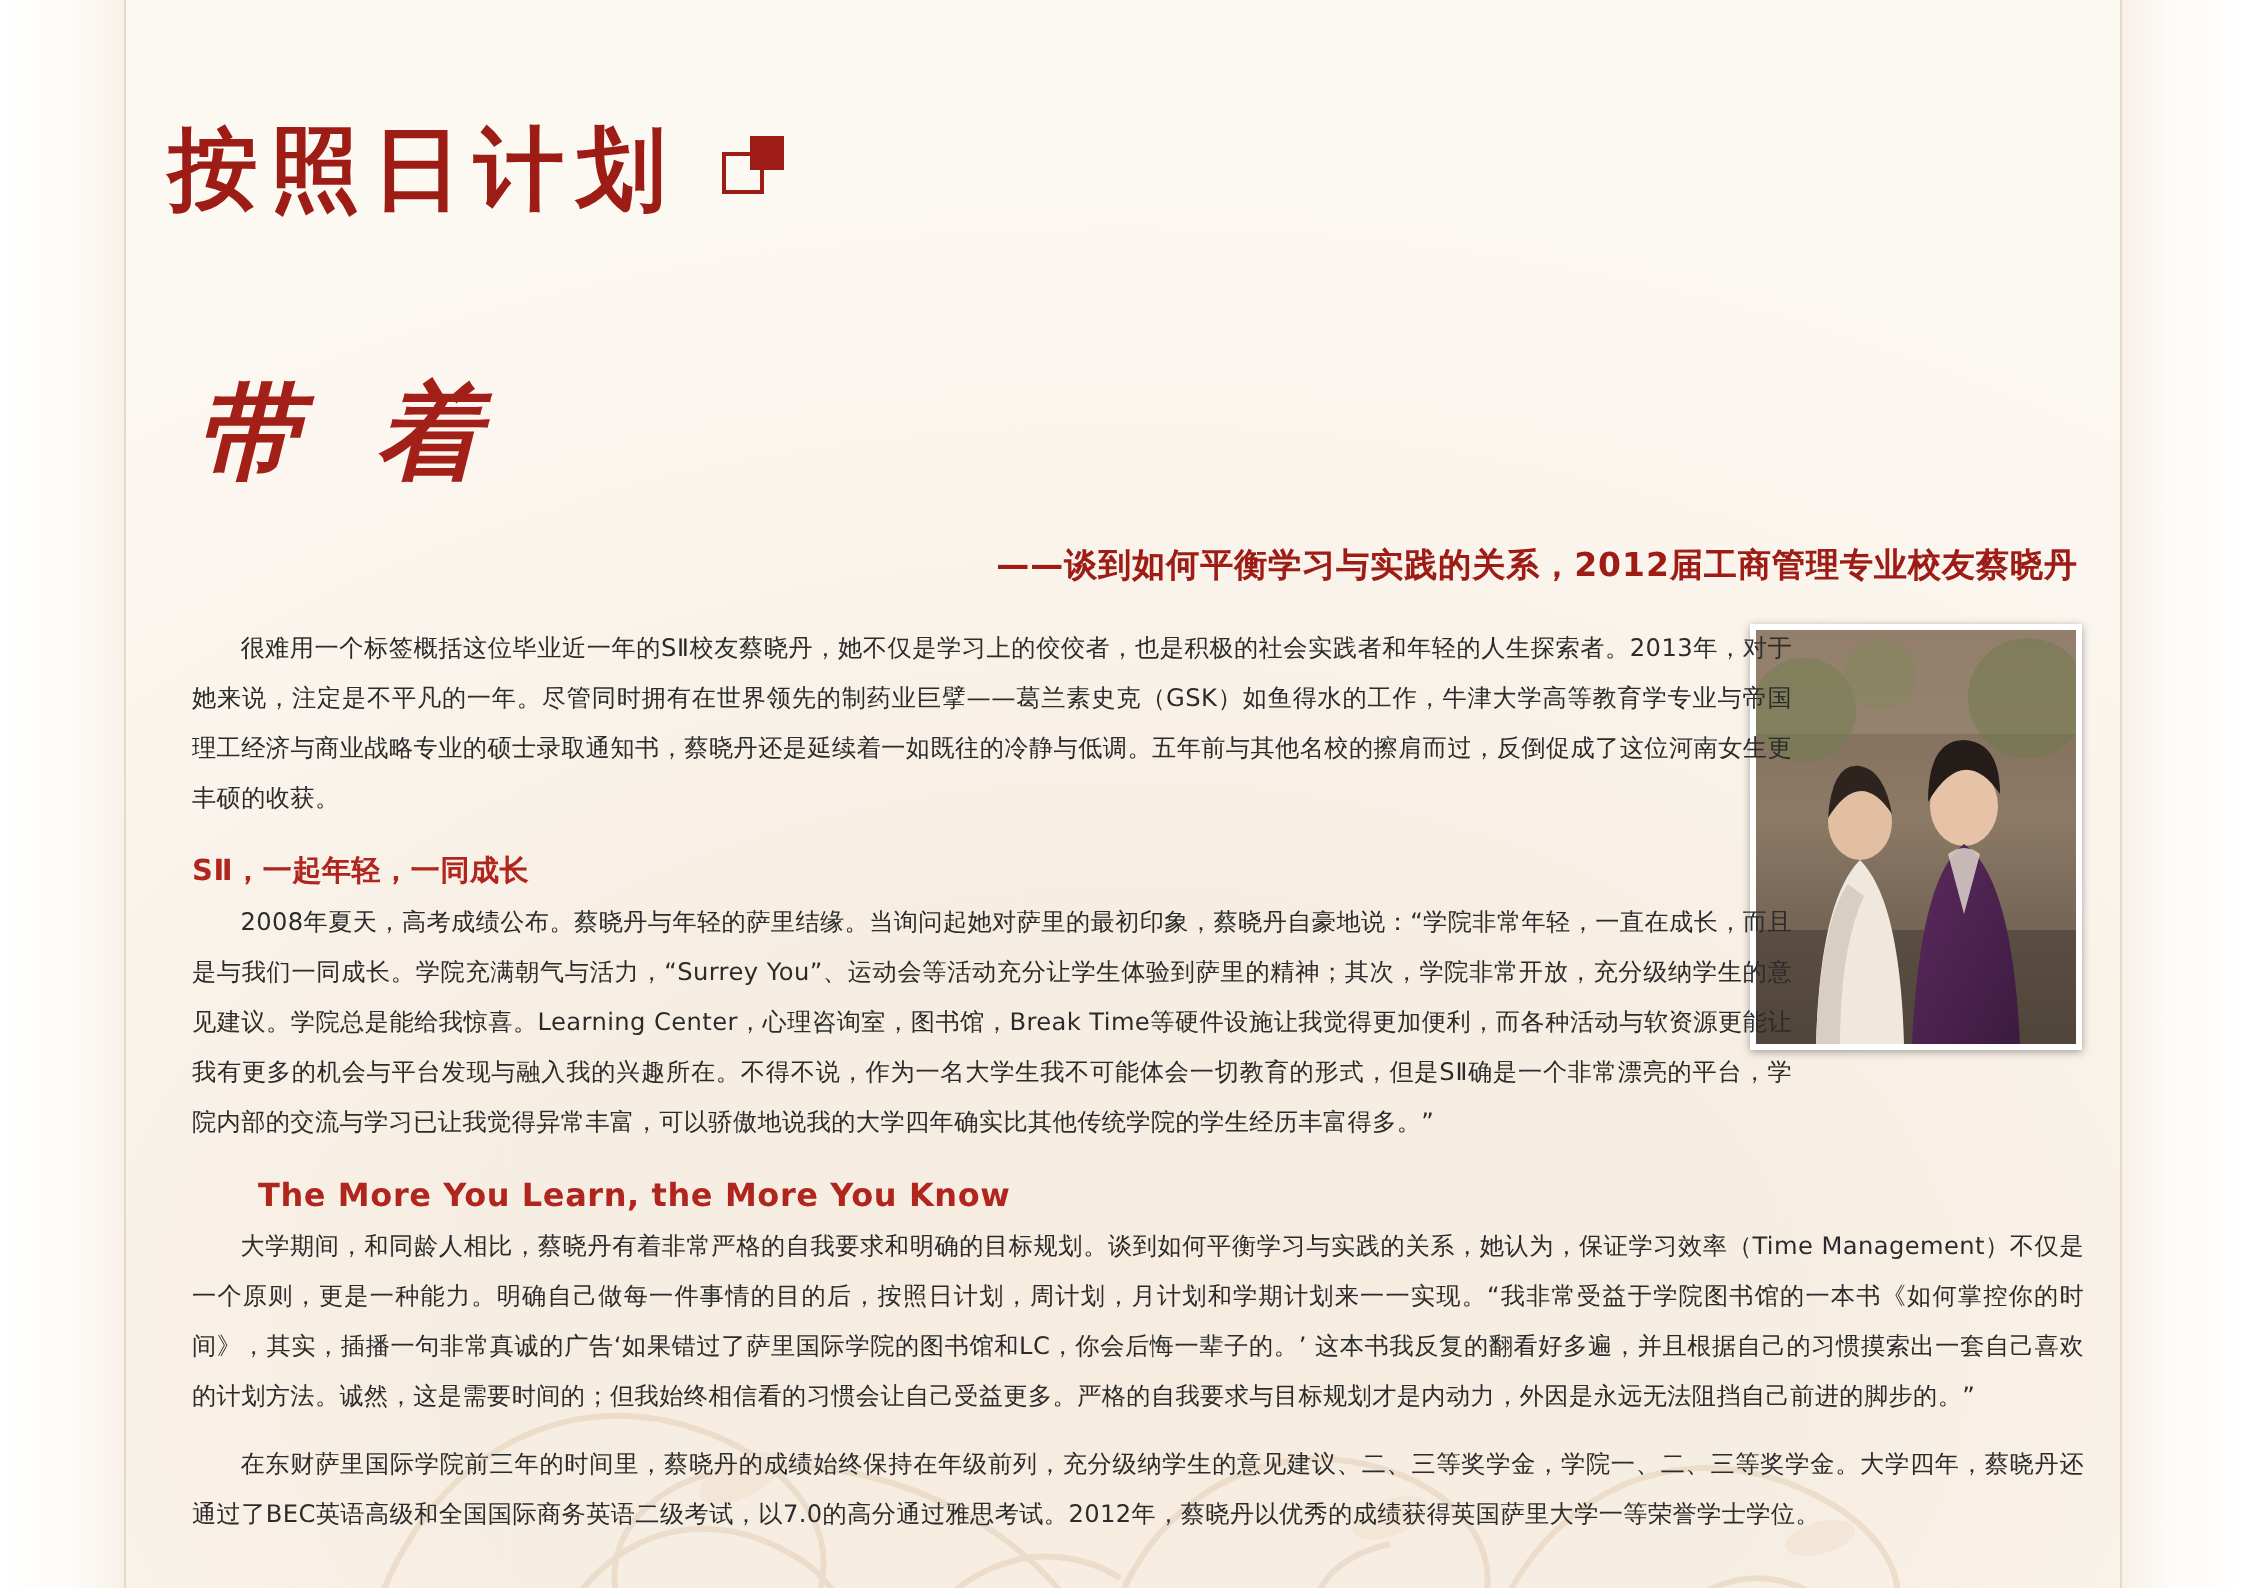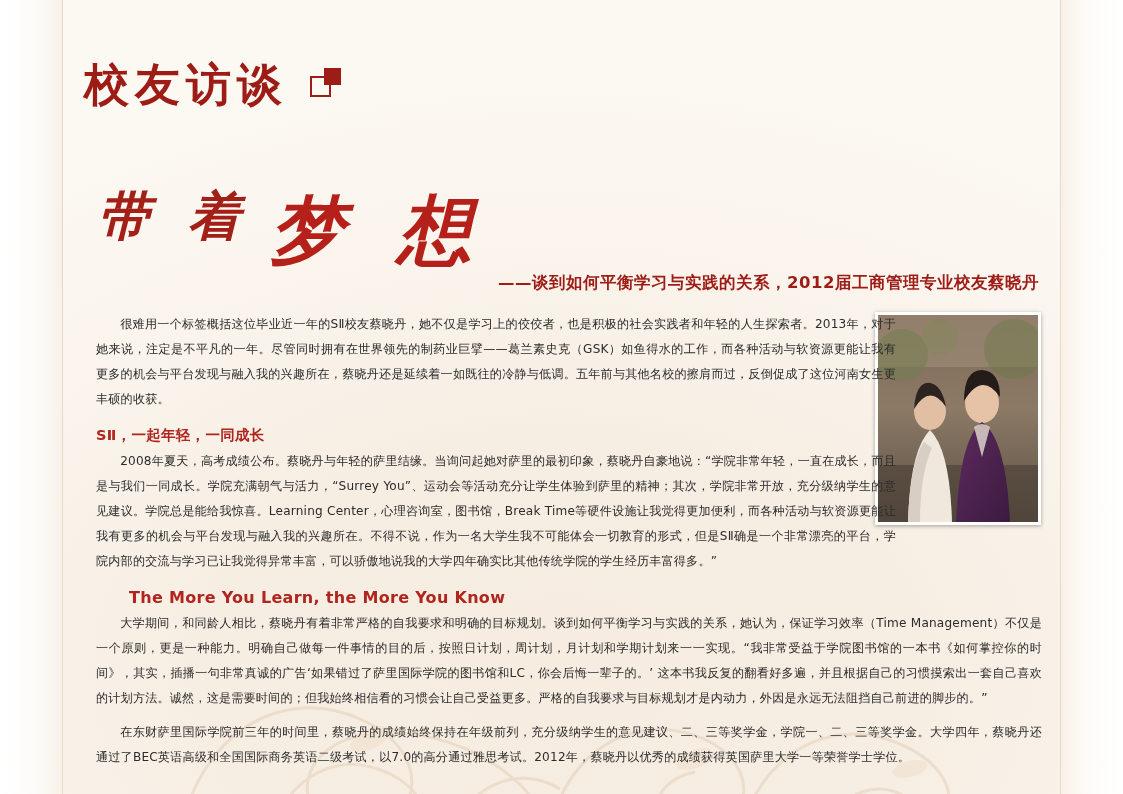"校友访谈" span.title-cn { text: 校友访谈 -> 按照日计划 }
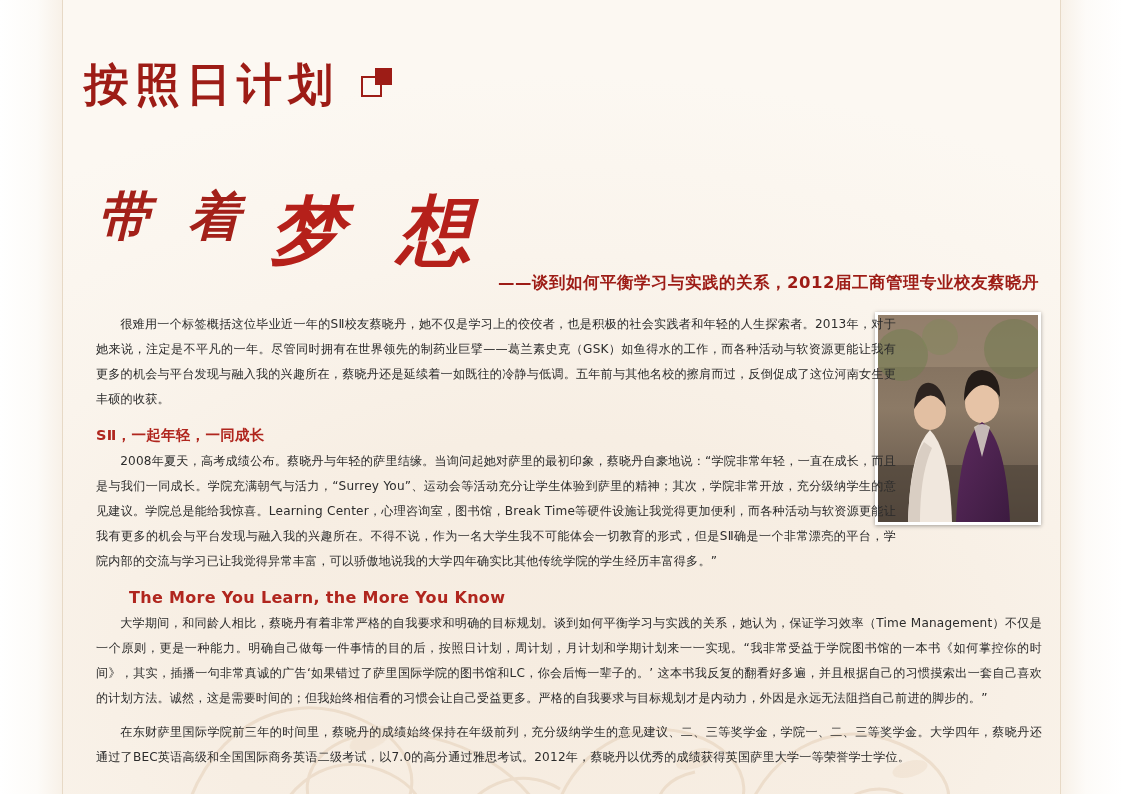"梦 想" span.hl-2 { html: <span>梦 想</span> -> none }
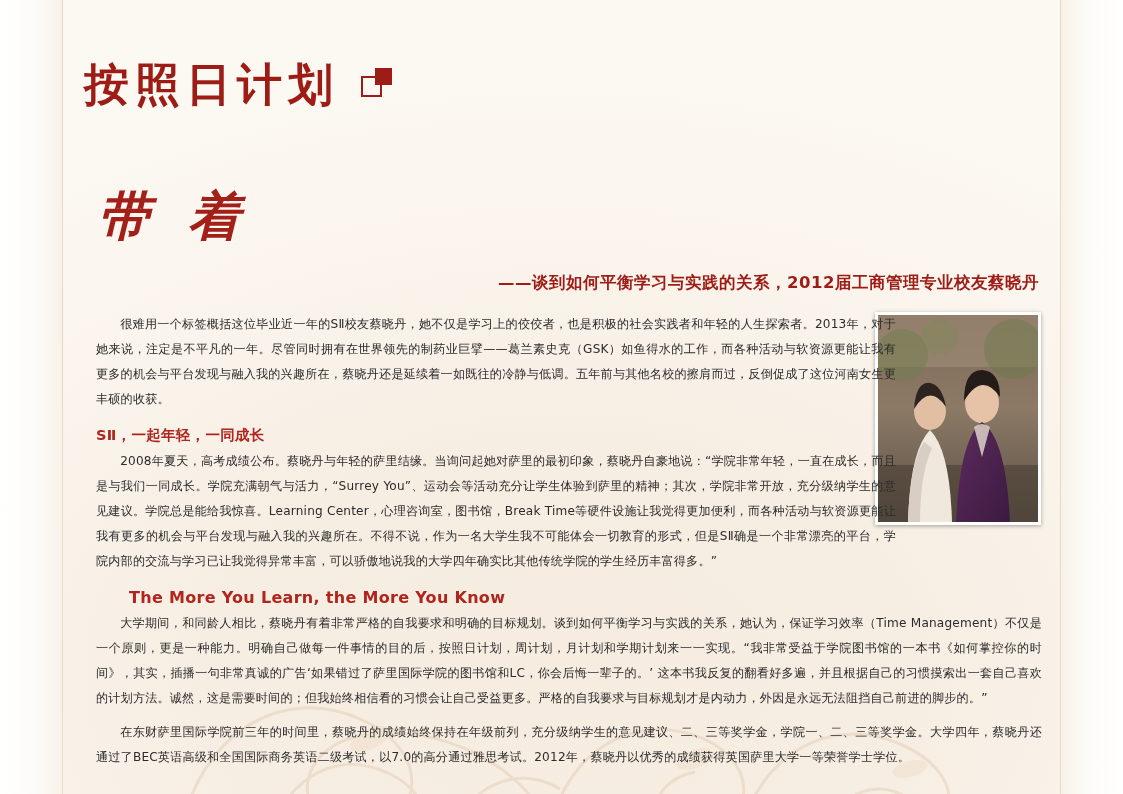"很难用一个标签概括这位毕业近一年的SⅡ校友蔡晓丹，她不仅是学习上的佼佼者，也是积" p.para { text: 而各种活动与软资源更能让我有更多的机会与平台发现与融入我的兴趣所在 -> 牛津大学高等教育学专业与帝国理工经济与商业战略专业的硕士录取通知书 }
